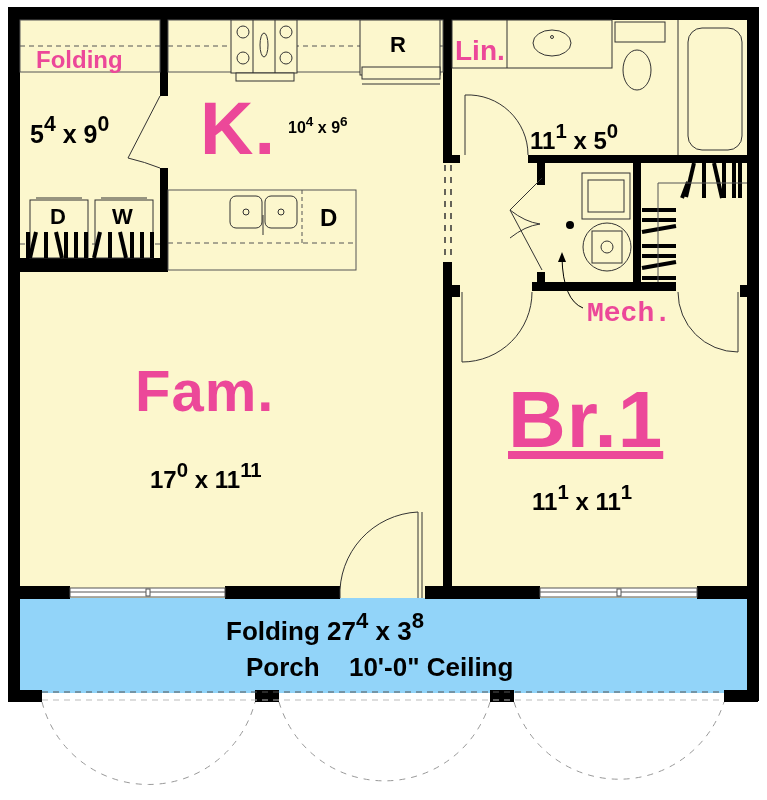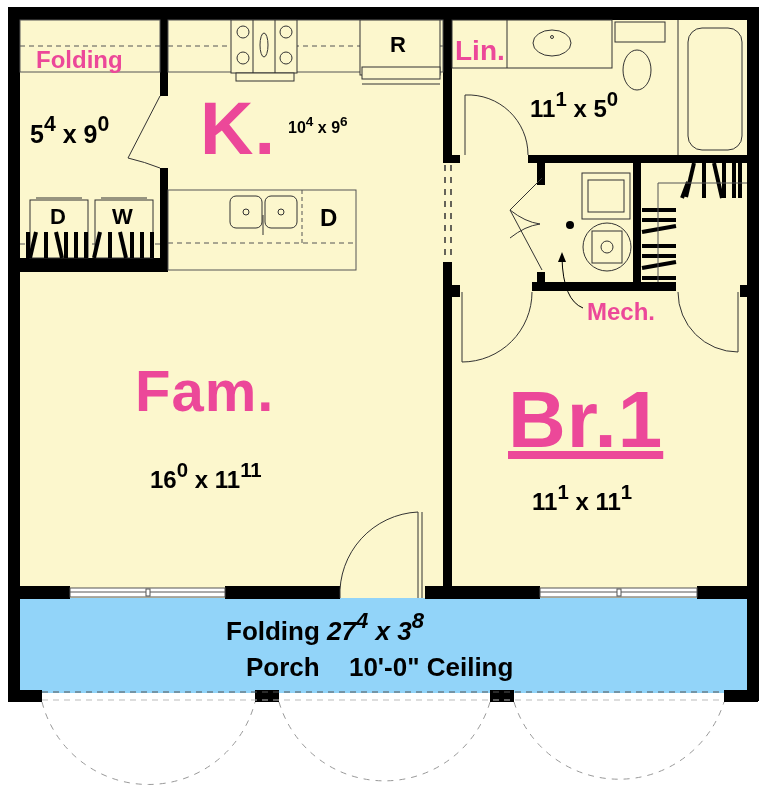"111 x 50" div.dim { top: 97px -> 129px }
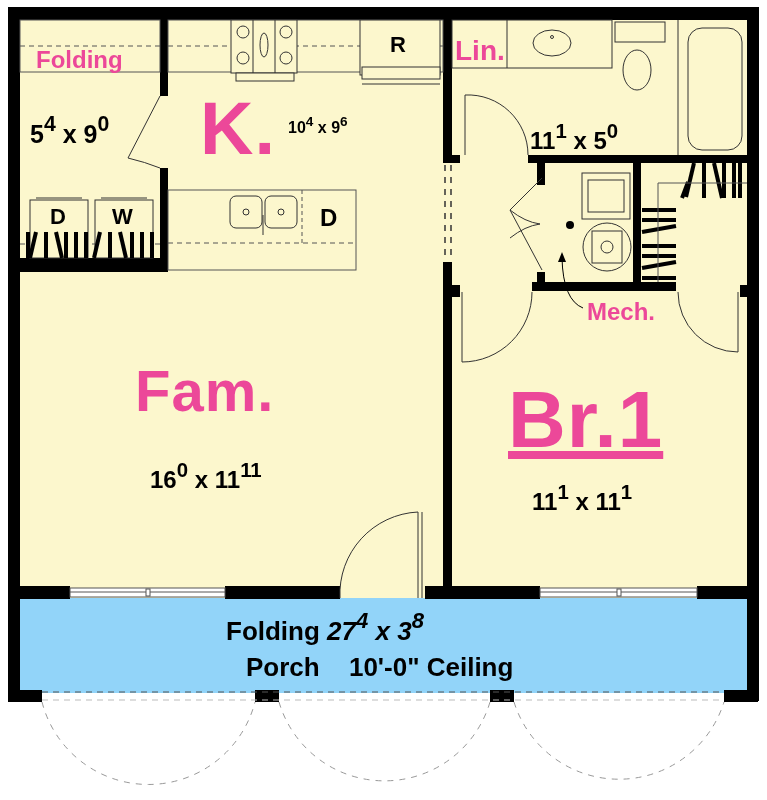"Mech." div.lbl { font-family: none -> Liberation Mono, monospace; font-size: 24px -> 28px }
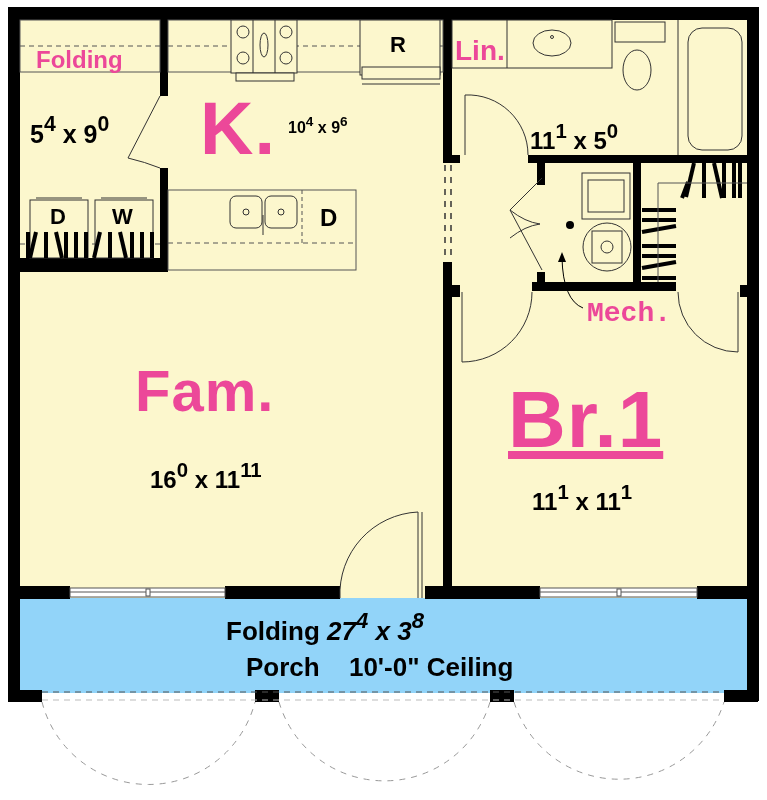"16" span { text: 16 -> 17 }
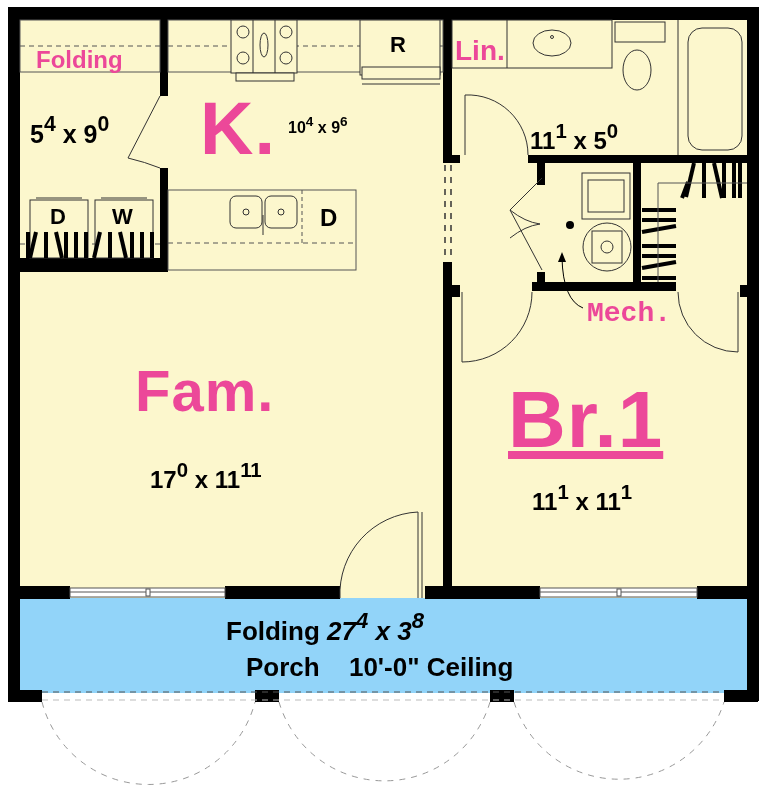"274 x 38" span.dim { font-style: italic -> none }
